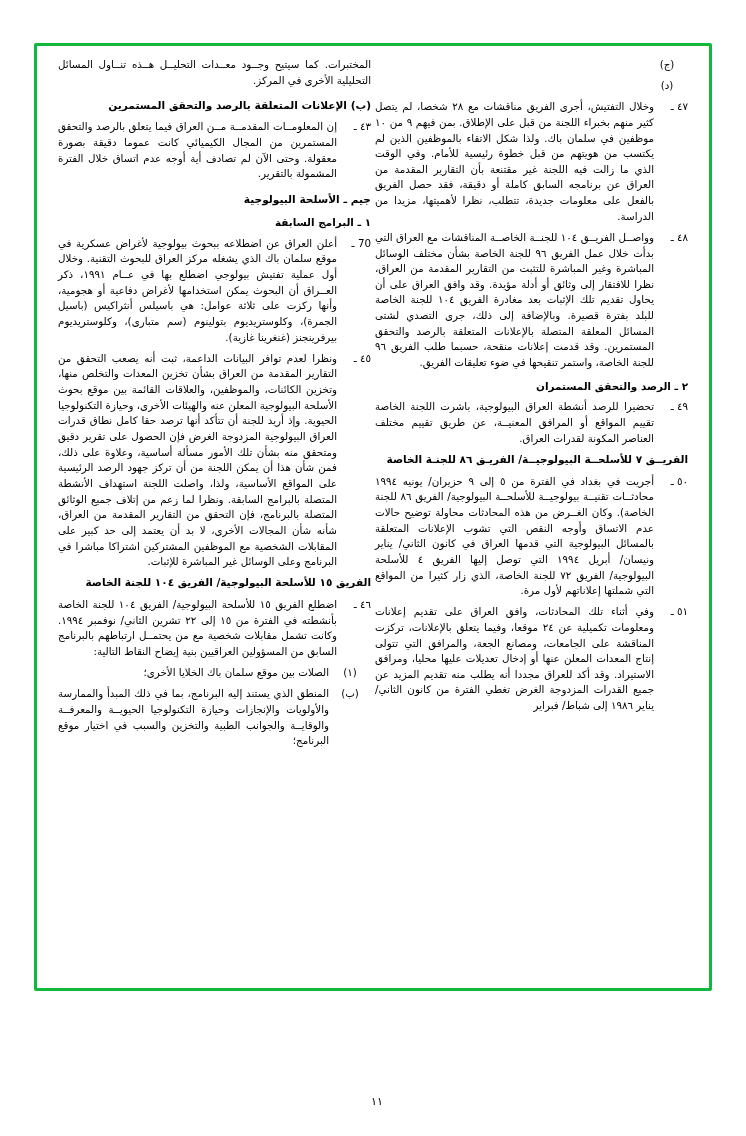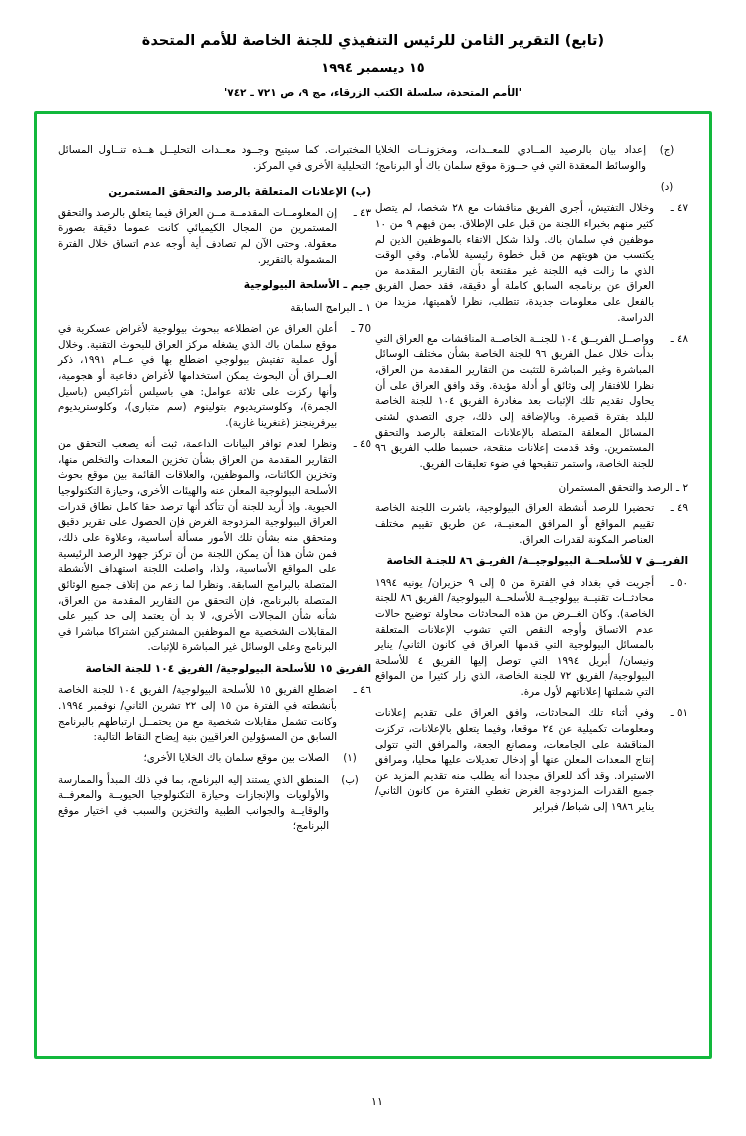"(تابع) التقرير الثامن للرئيس التنفيذي" div.doc-header { html: <div> <div>(تابع) التقرير الثامن للرئيس التنفيذي للجنة الخاصة للأمم المتحدة</div> <div>١٥ ديسمبر ١٩٩٤</div> <div>'الأمم المتحدة، سلسلة الكتب الزرقاء، مج ٩، ص ٧٢١ ـ ٧٤٢'</div> </div> -> none }
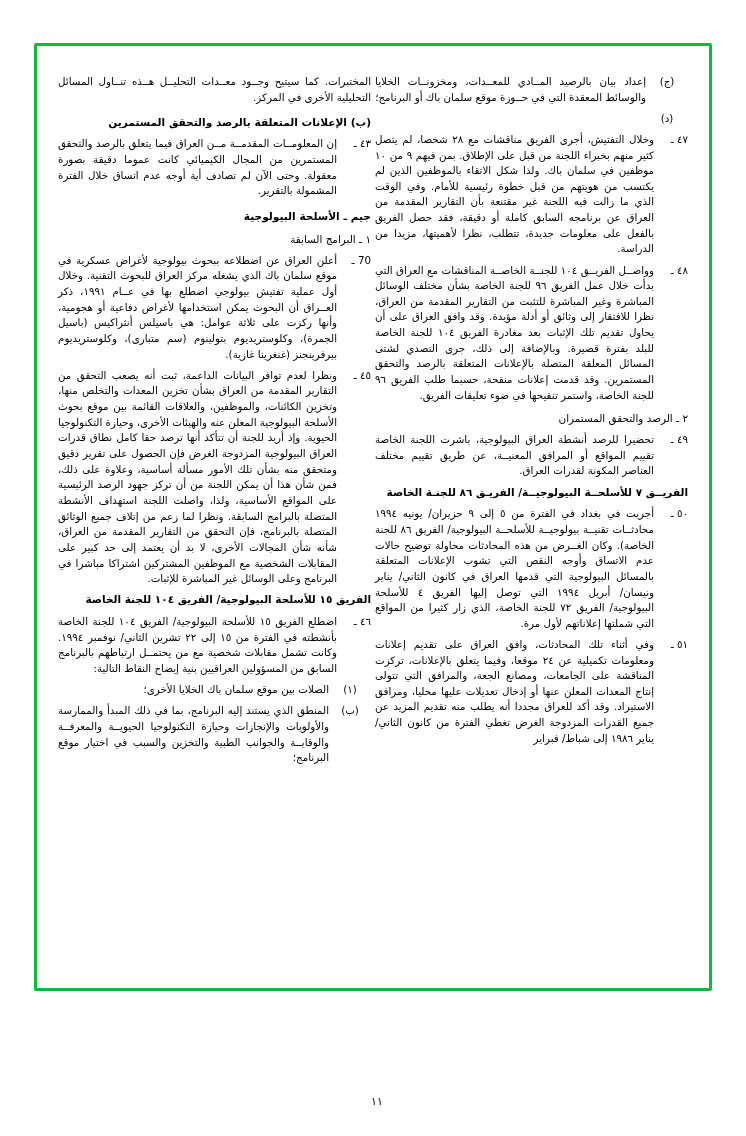"المختبرات. كما سيتيح وجــود معــدات" .frame { padding: 28px 12px -> 11px 12px }
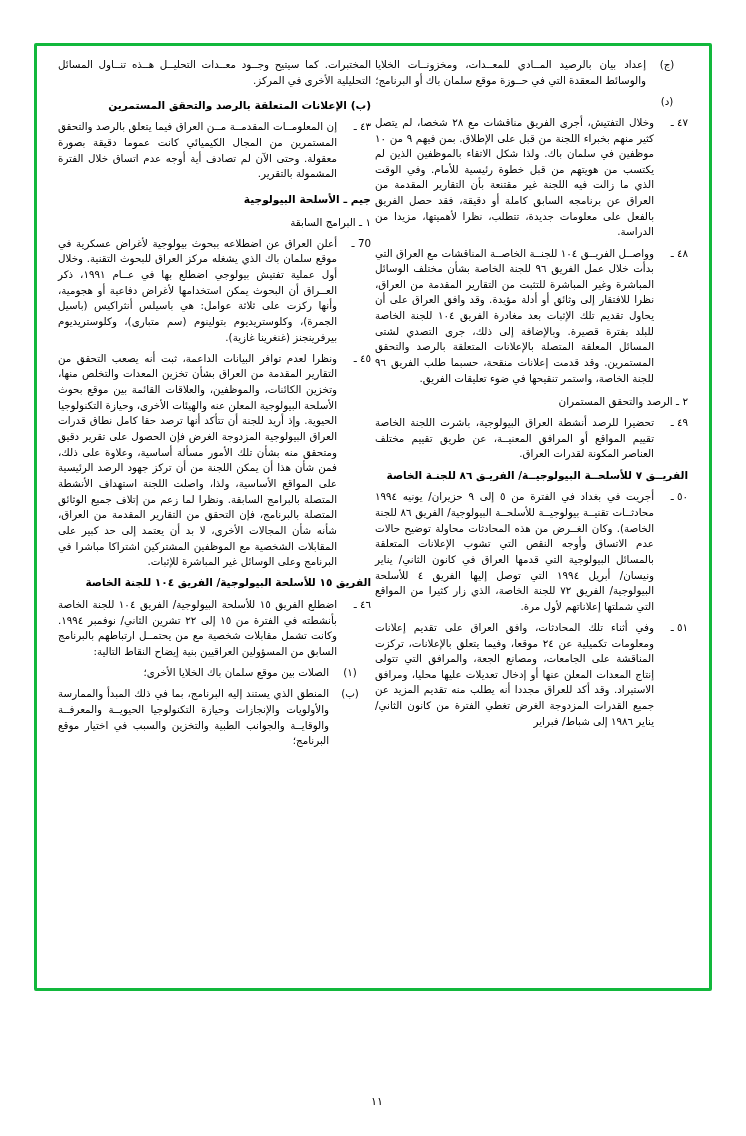"إعداد بيان بالرصيد المــادي للمعــدات،" div.ltext { html: <div>إعداد بيان بالرصيد المــادي للمعــدات، ومخزونــات الخلايا والوسائط المعقدة التي في حــوزة موقع سلمان باك أو البرنامج؛</div> -> none }
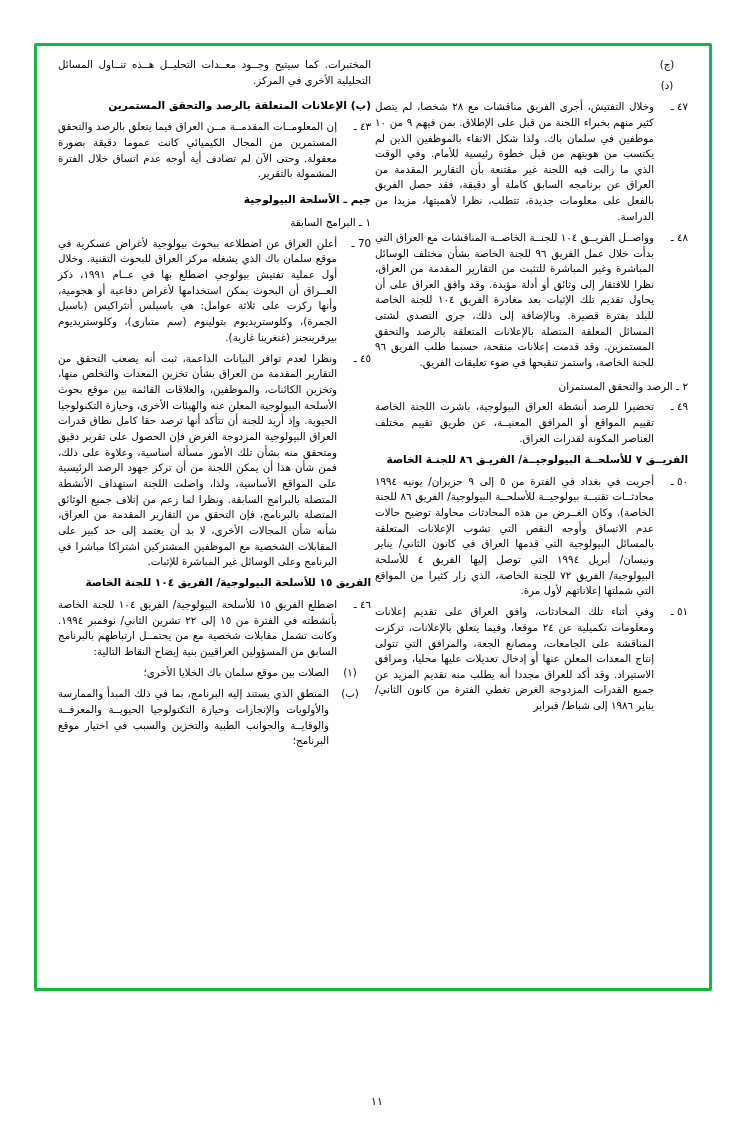"١ ـ البرامج السابقة" .h-sub { font-weight: normal -> bold }
